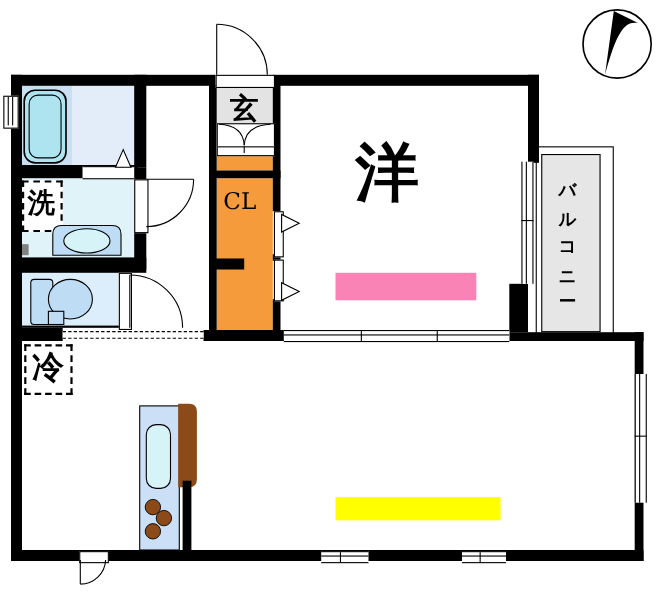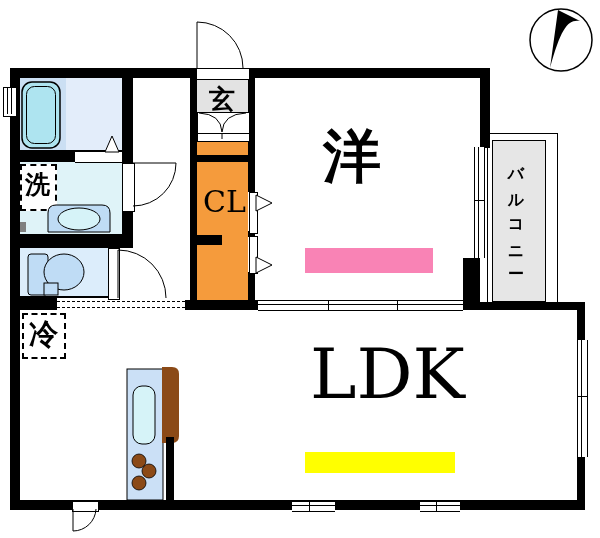"CL" div.lbl { font-size: 30px -> 21px; top: 187px -> 173px }
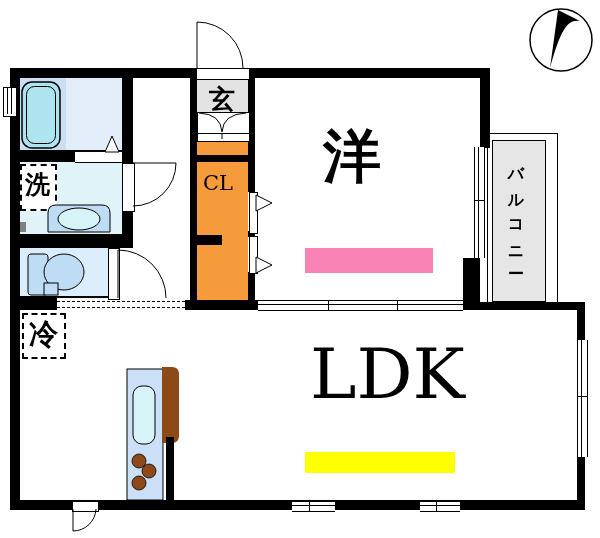"LDK" div.lbl { html: <div>LDK</div> -> none }
